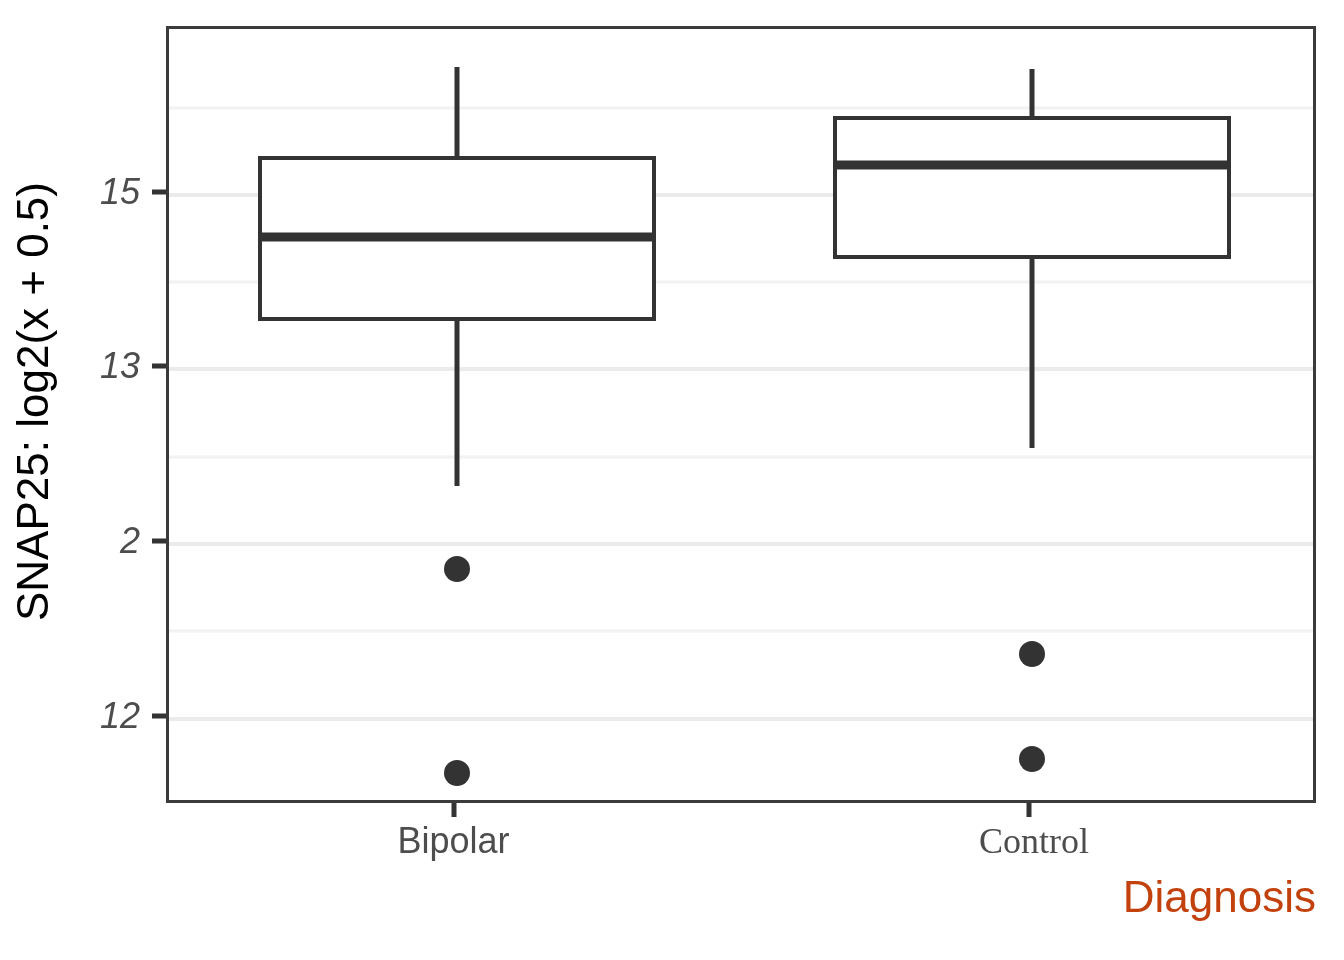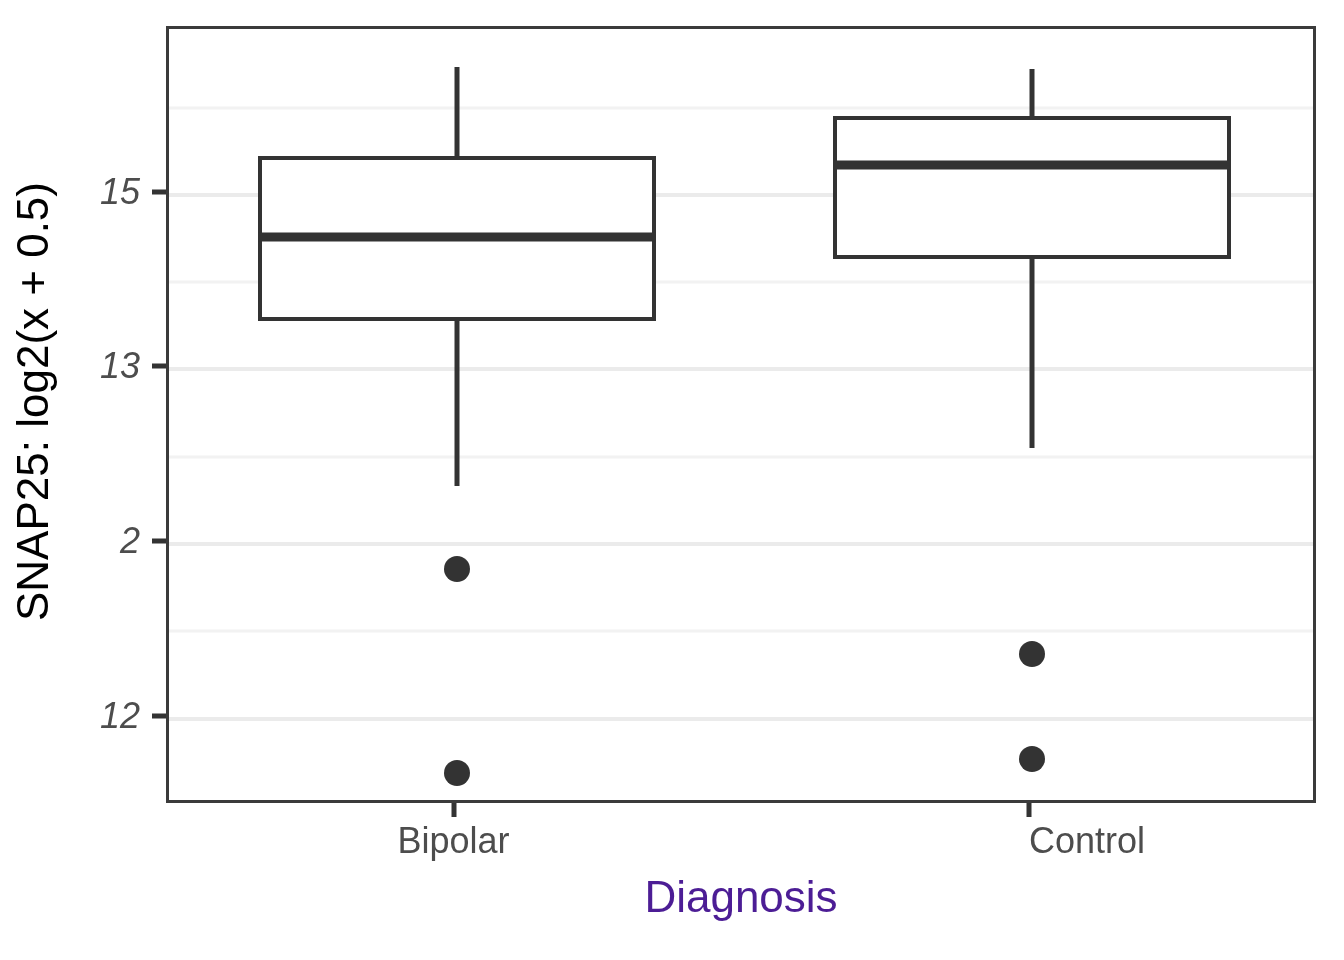"Control" div.x-tick-label { font-family: none -> Liberation Serif, serif; left: 1087px -> 1034px }
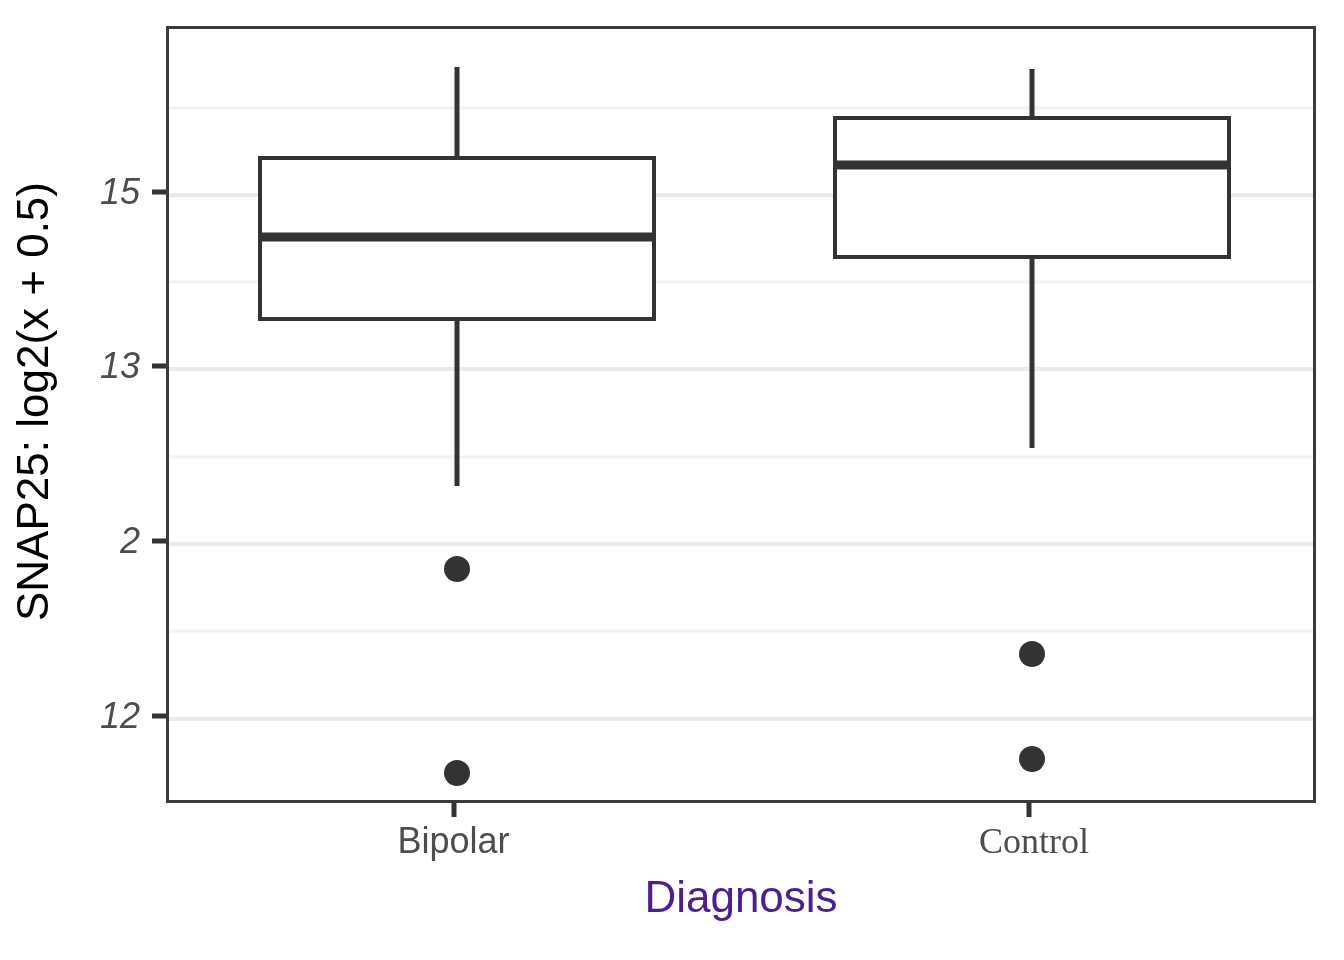"Diagnosis" #x-axis-title { color: #4c1d95 -> #c2410c; text-align: center -> right }
